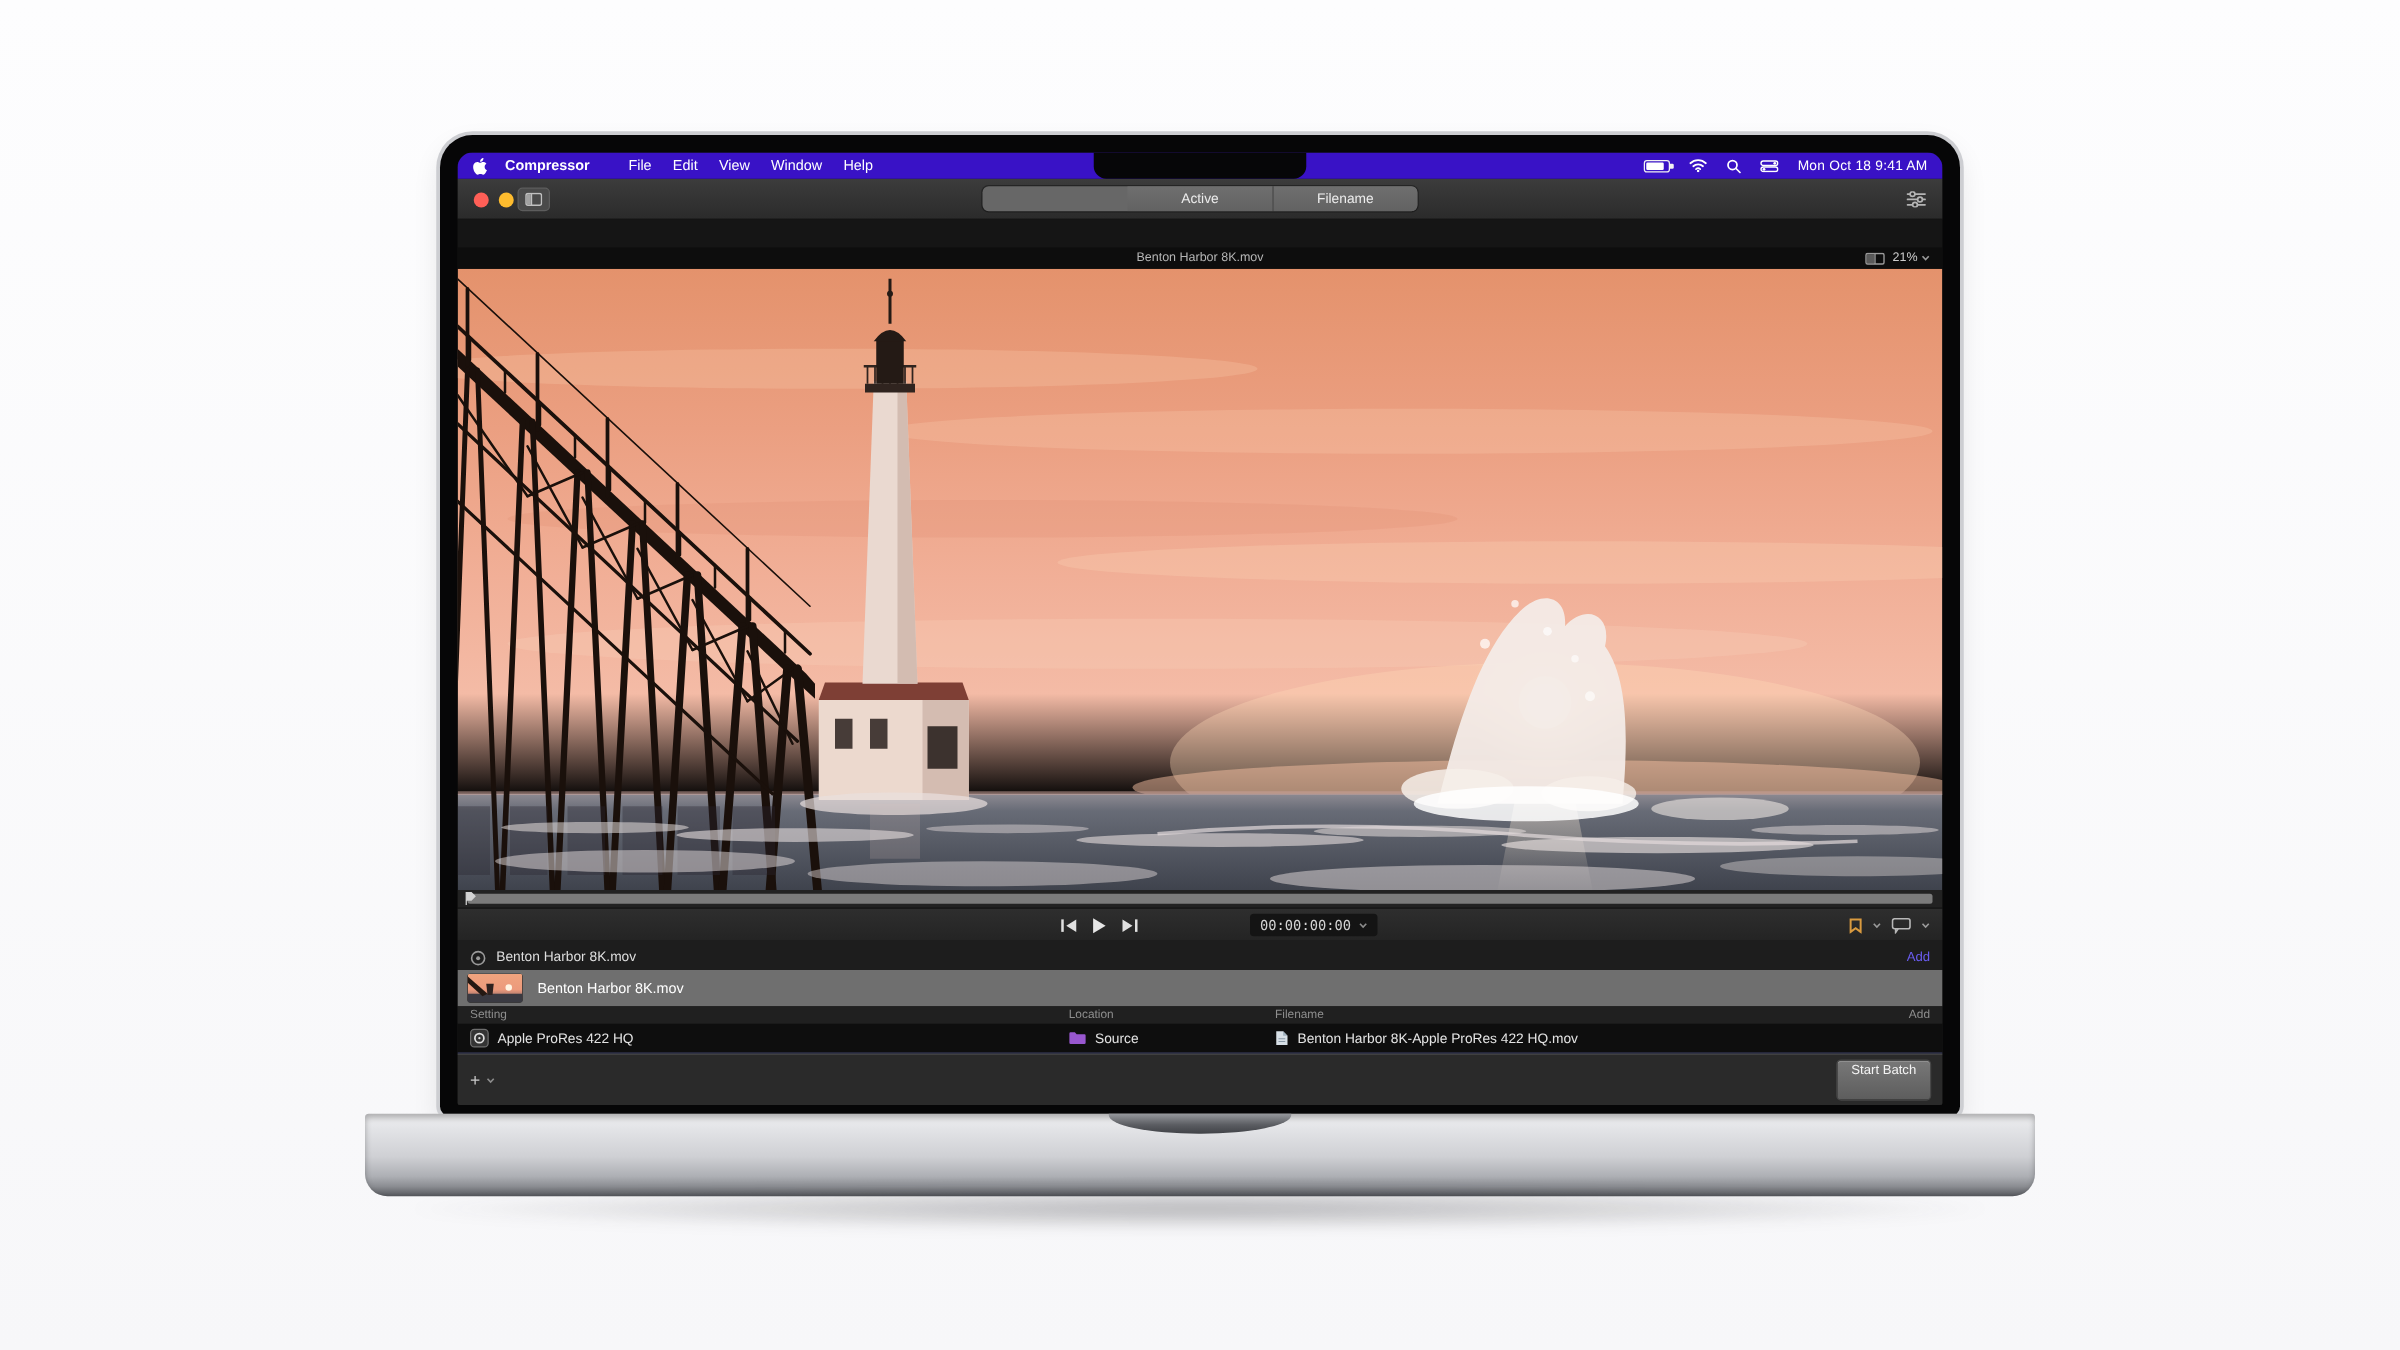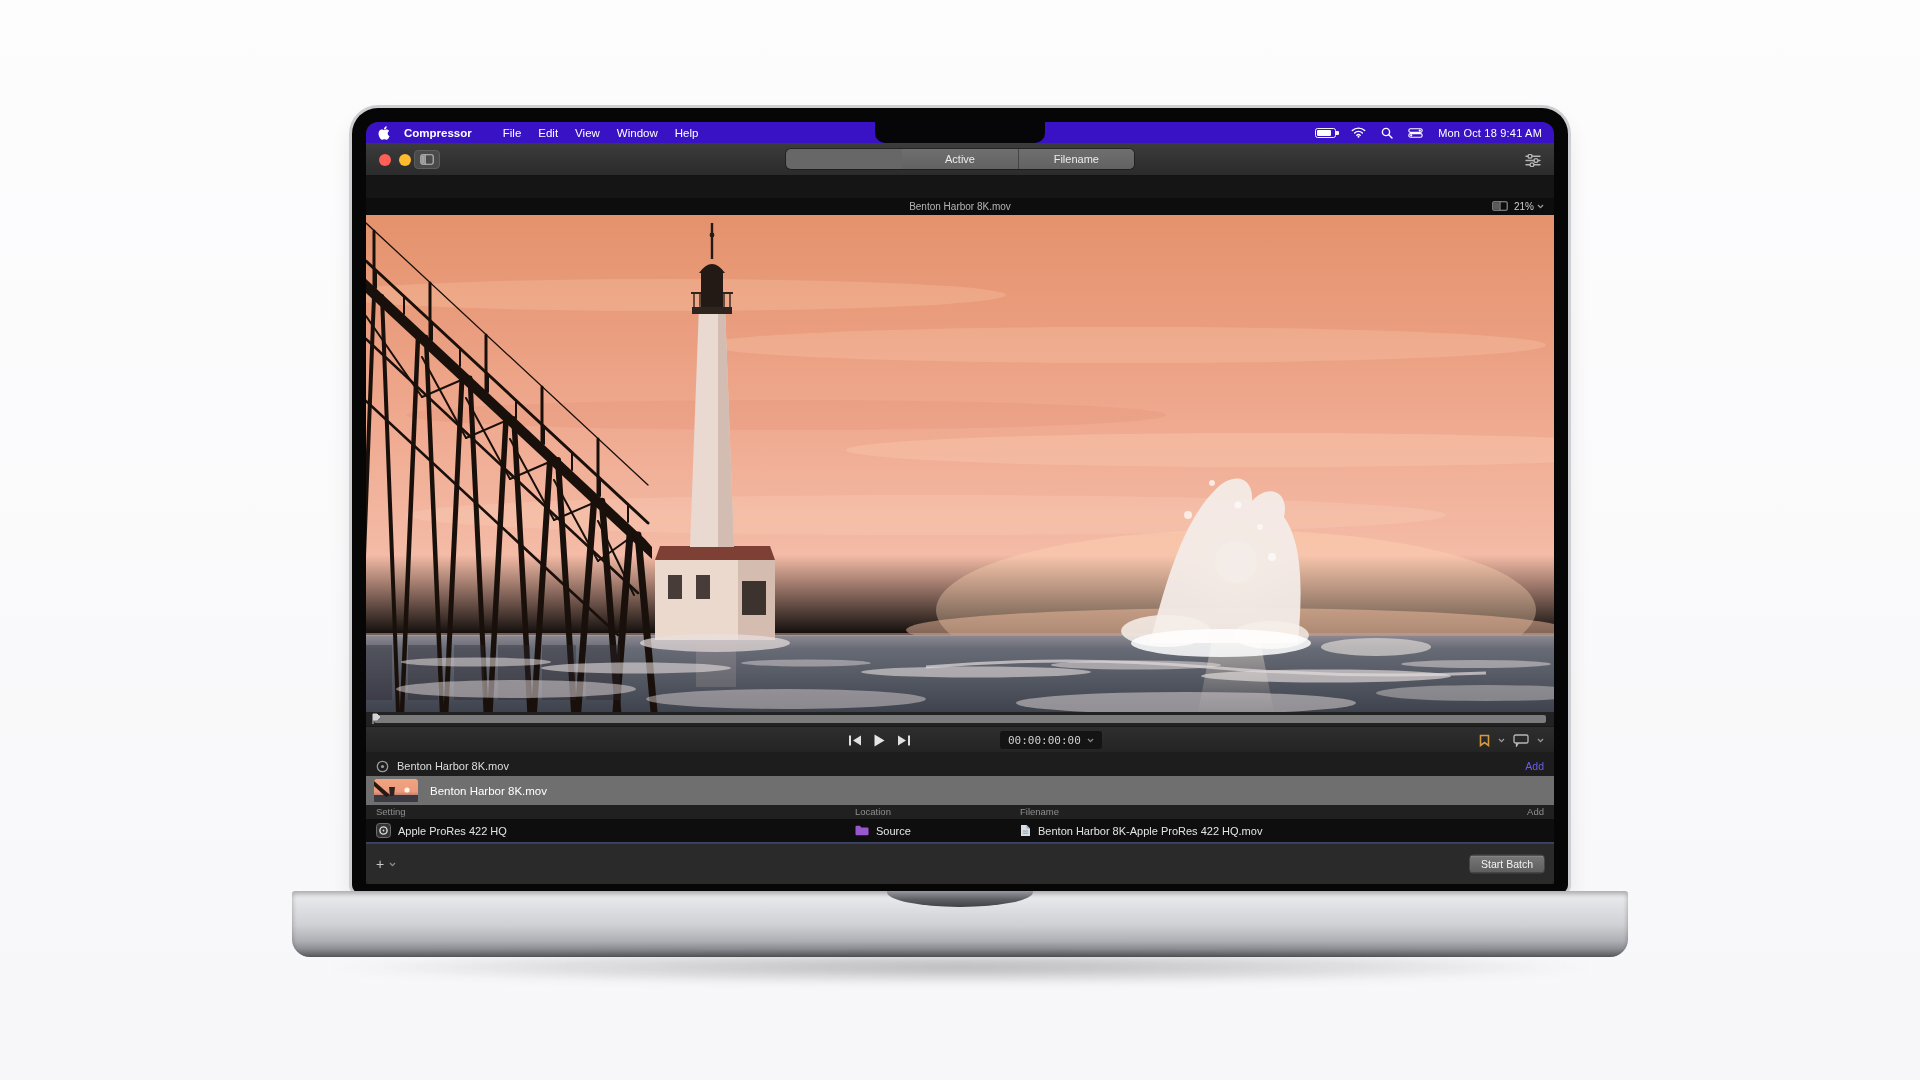"21%" .titlebar .right { align-items: none -> center }
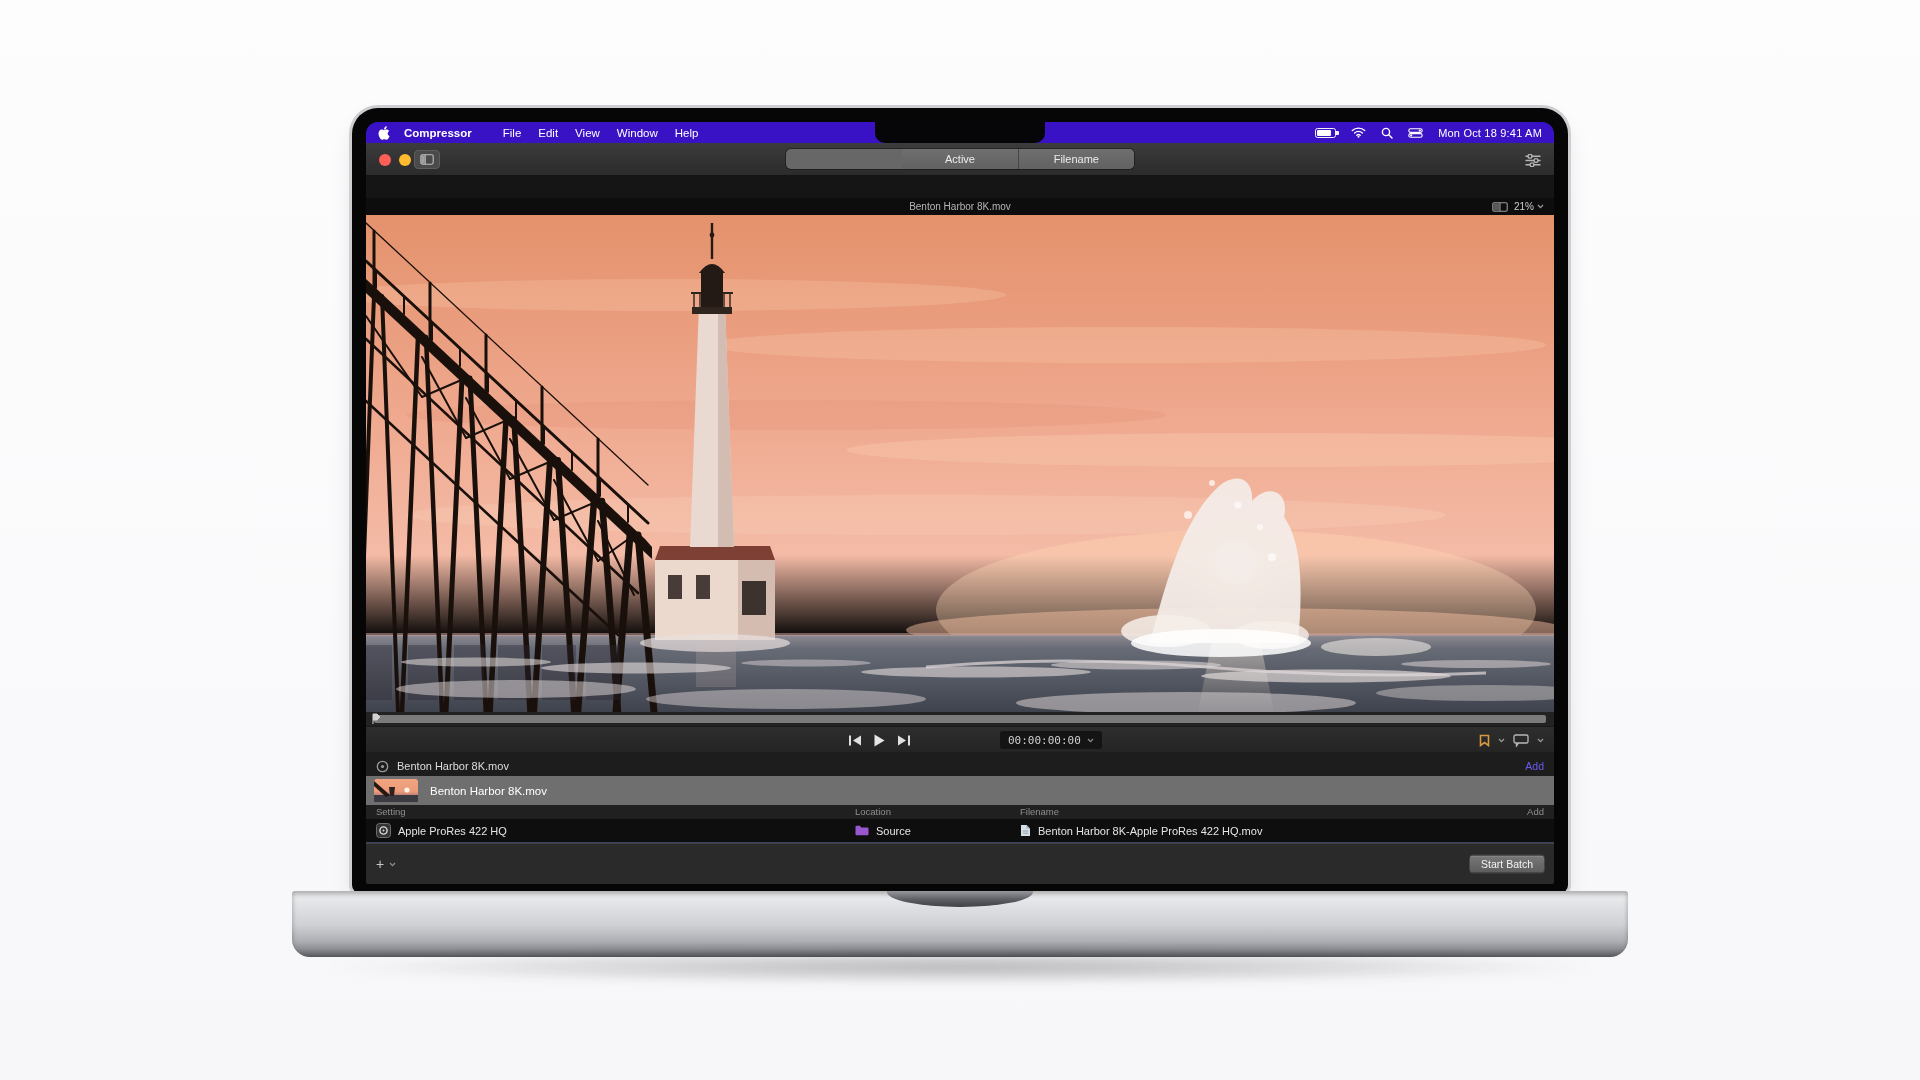"Start Batch" .start-batch { padding: 2px 11px 3px -> 2px 11px 17px }
